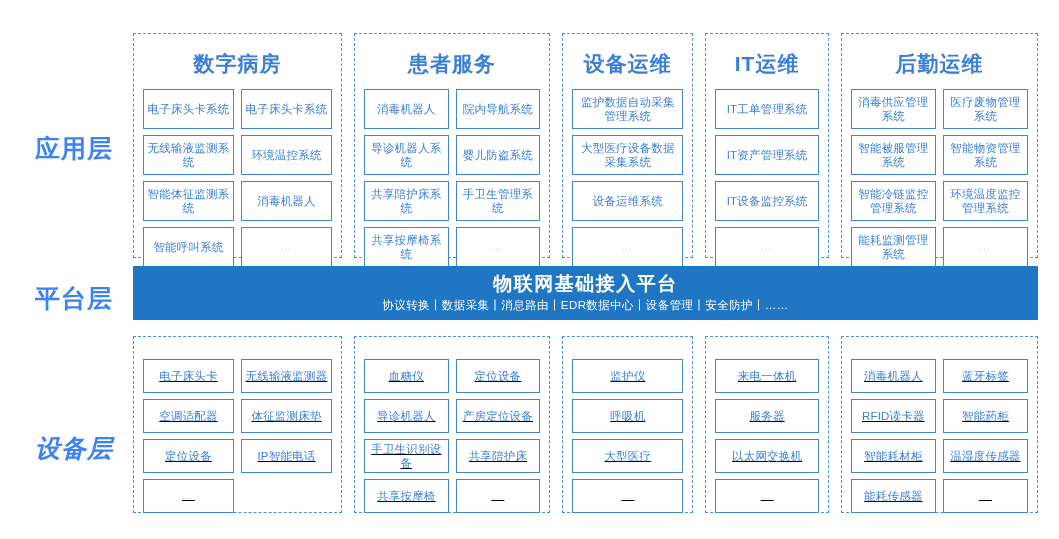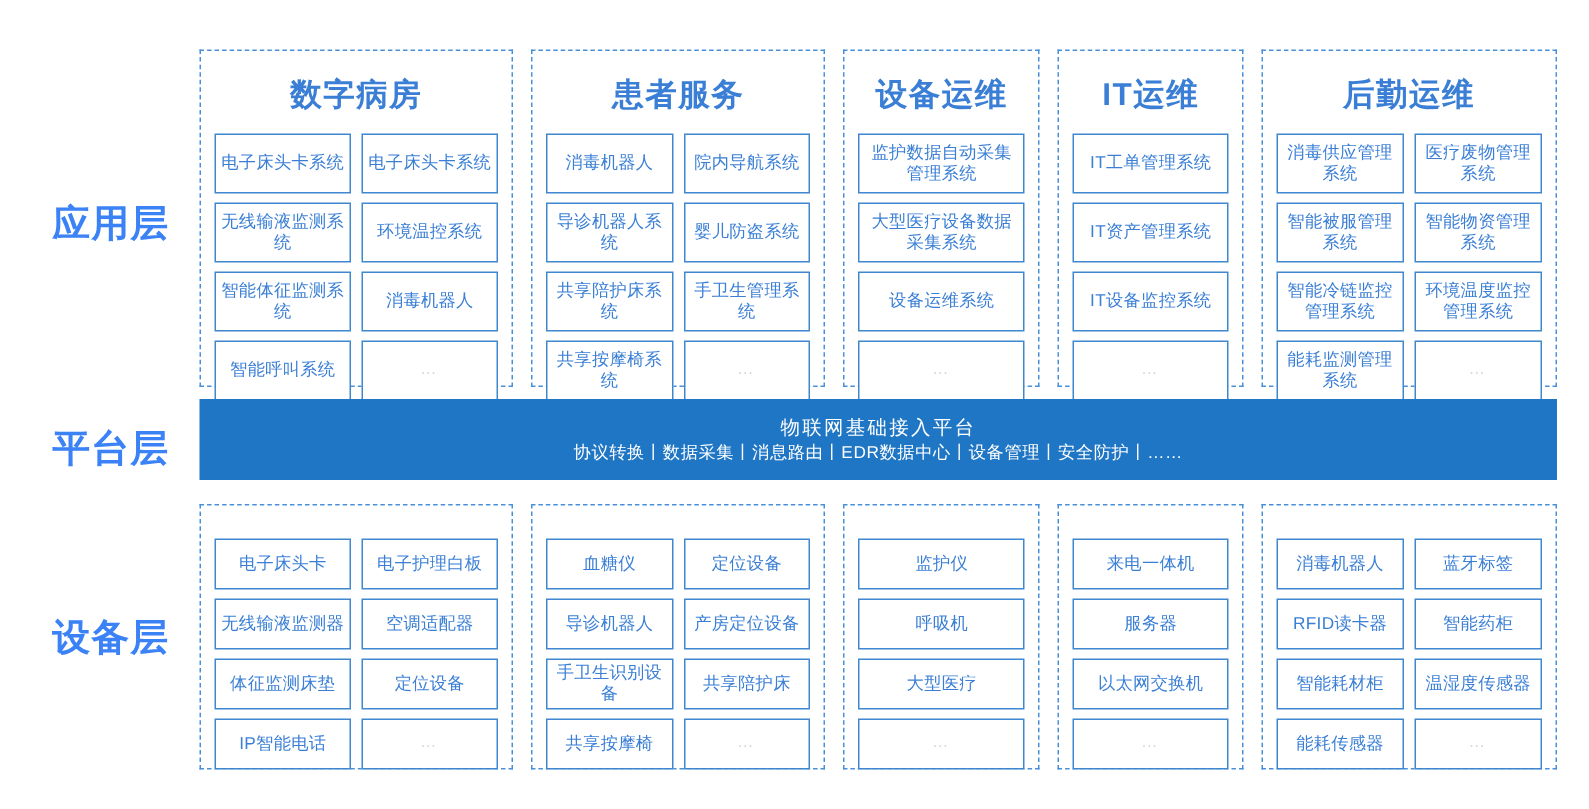"物联网基础接入平台" #platform .plat-title { font-size: 13px -> 19px; font-weight: 400 -> 700 }
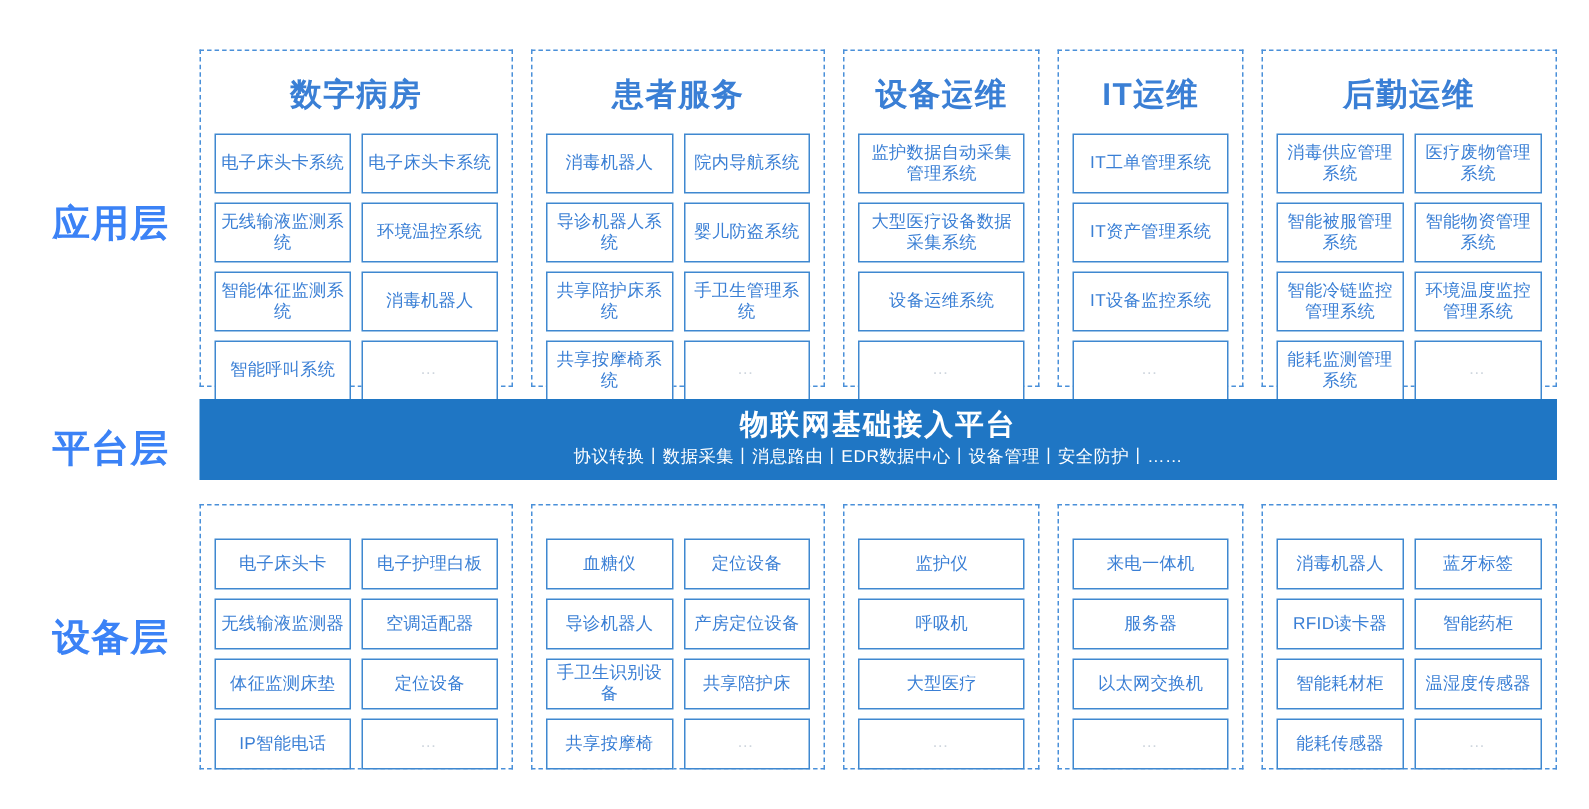"电子床头卡" #device-layer .group { text-decoration: none -> underline }
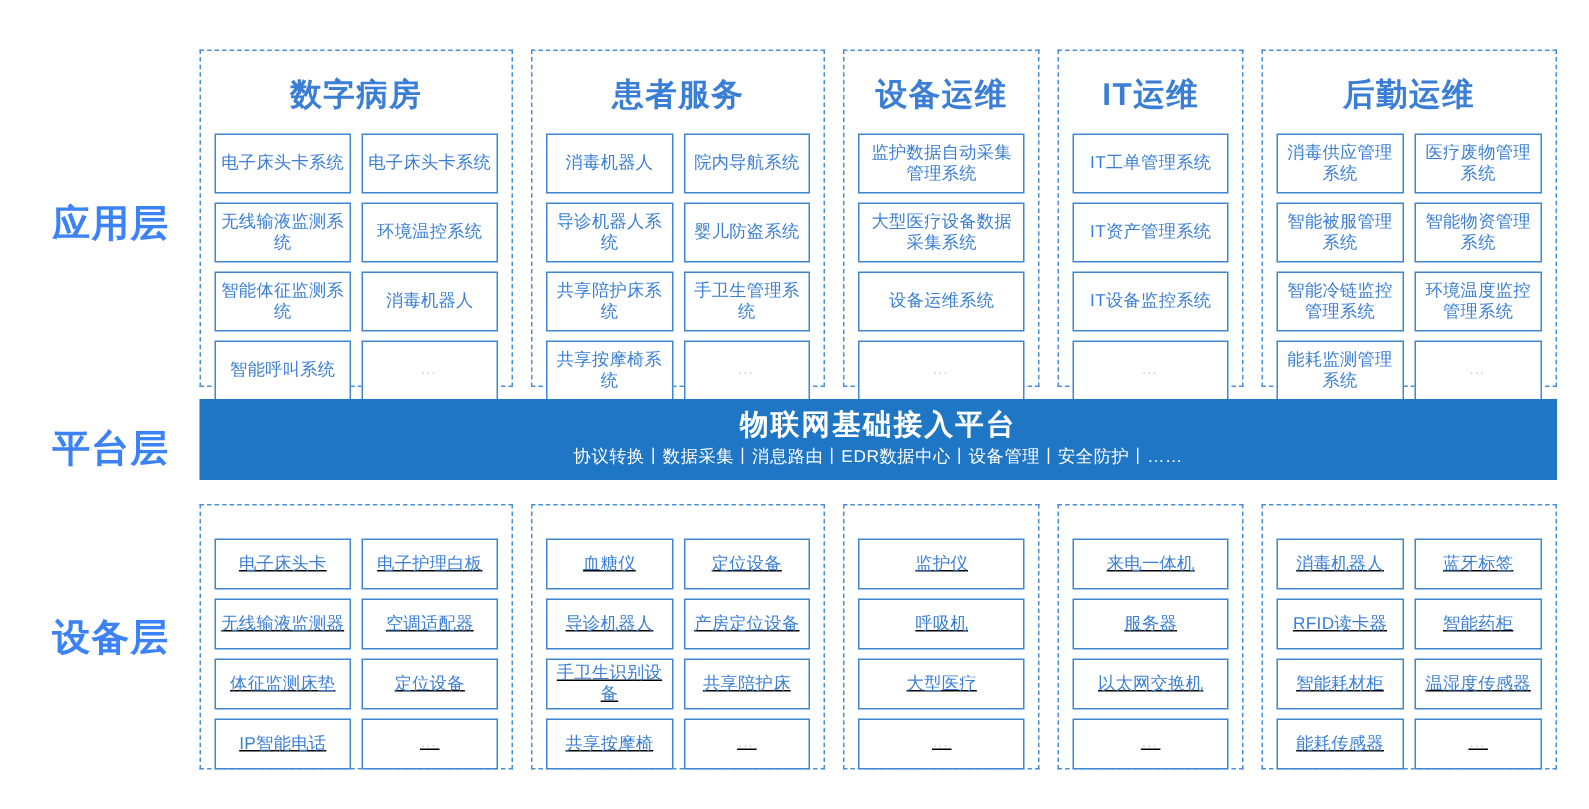"电子护理白板" div.cell { html: <div>电子护理白板</div> -> none }
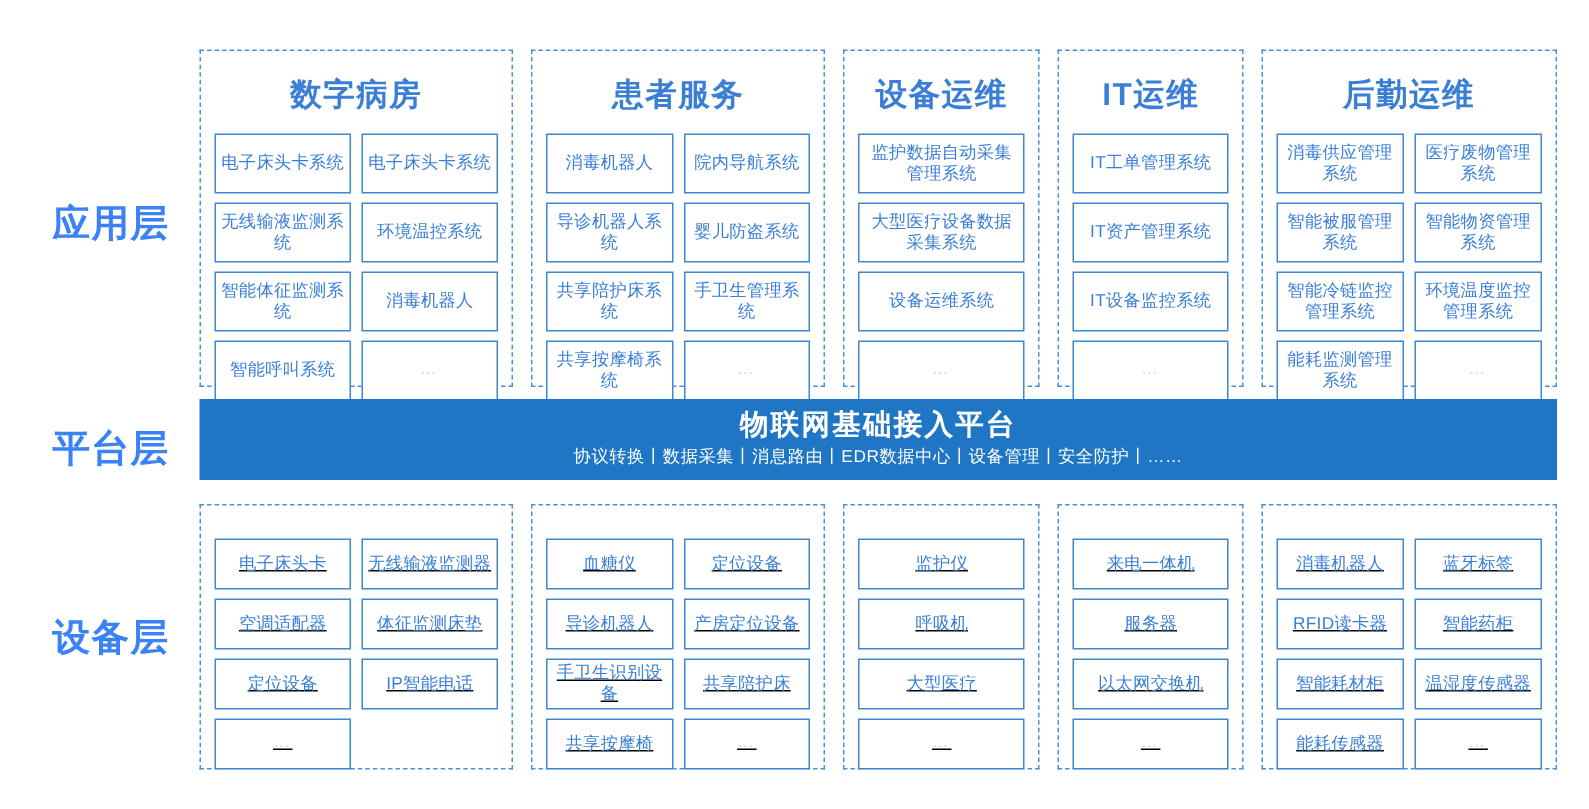"设备层" #label-dev { font-style: none -> italic; top: 408px -> 432px }
